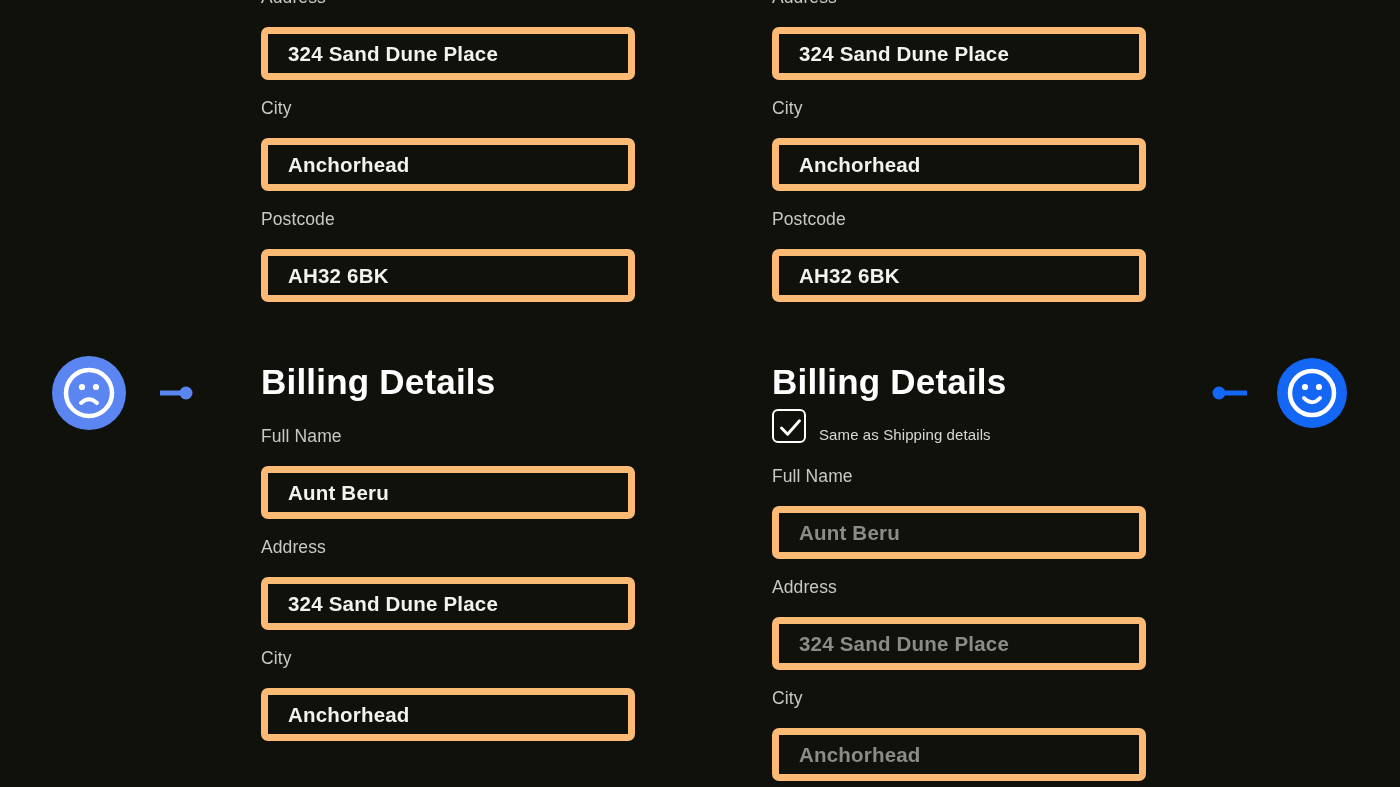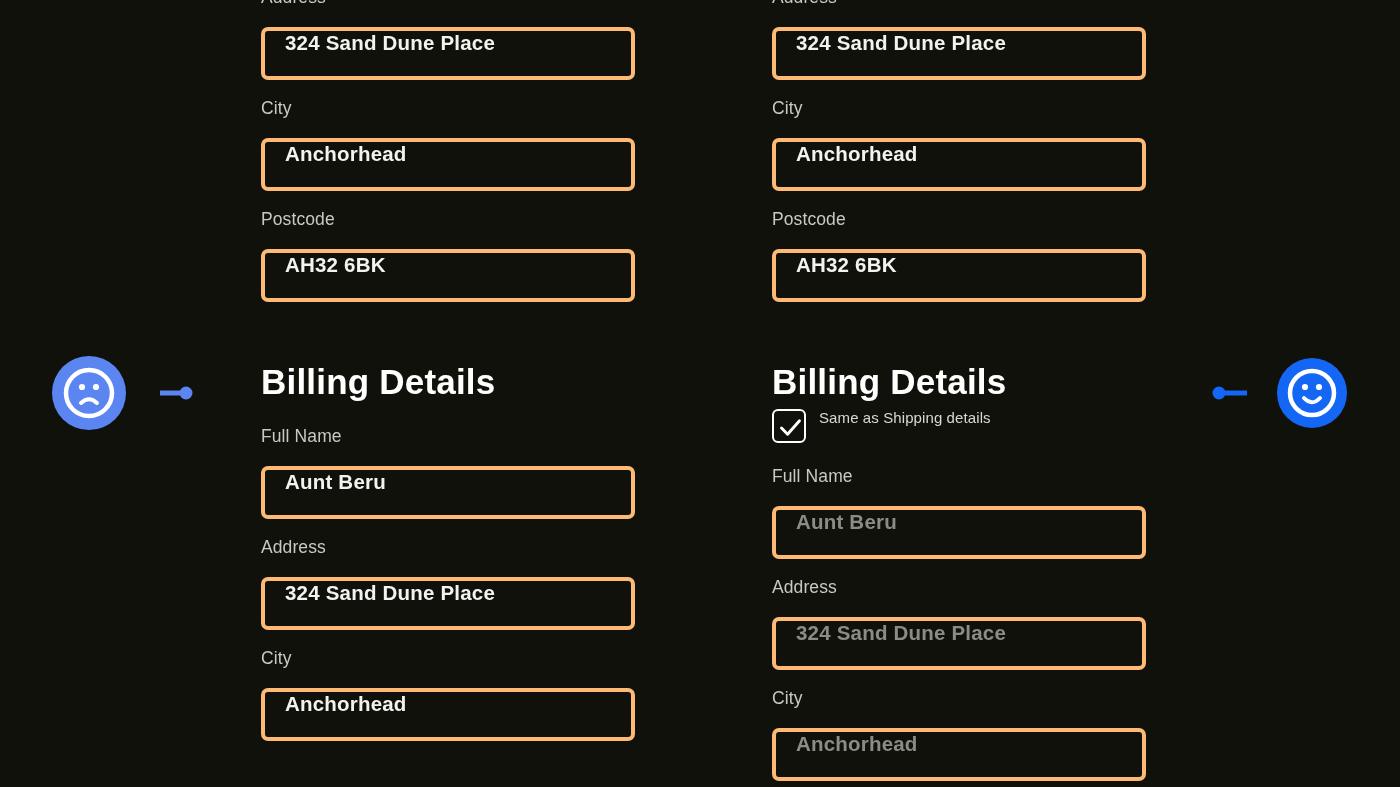"324 Sand Dune Place" .field-box { align-items: none -> center; border: 4px solid #fdba74 -> 7px solid #fdba74 }
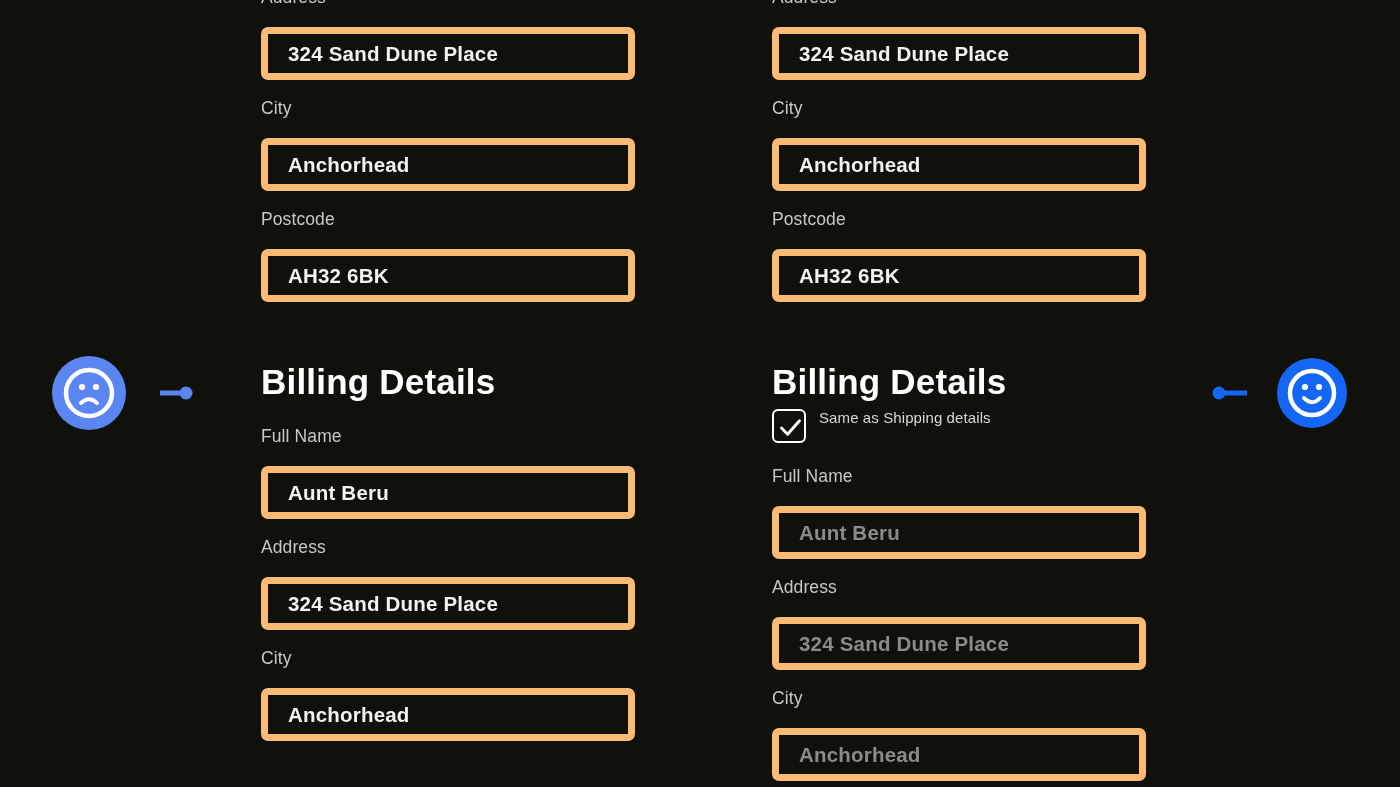"Same as Shipping details" .check-row { align-items: flex-start -> flex-end }
